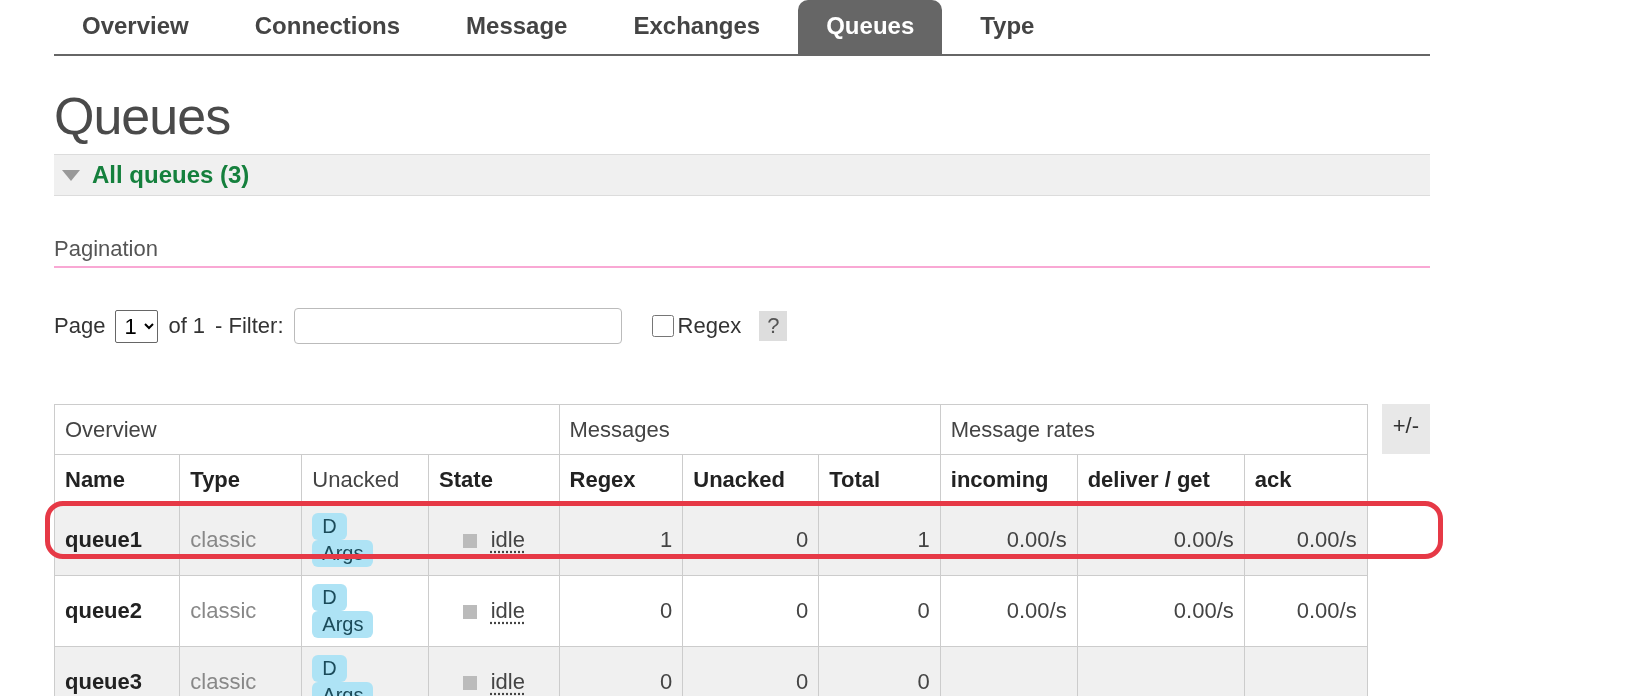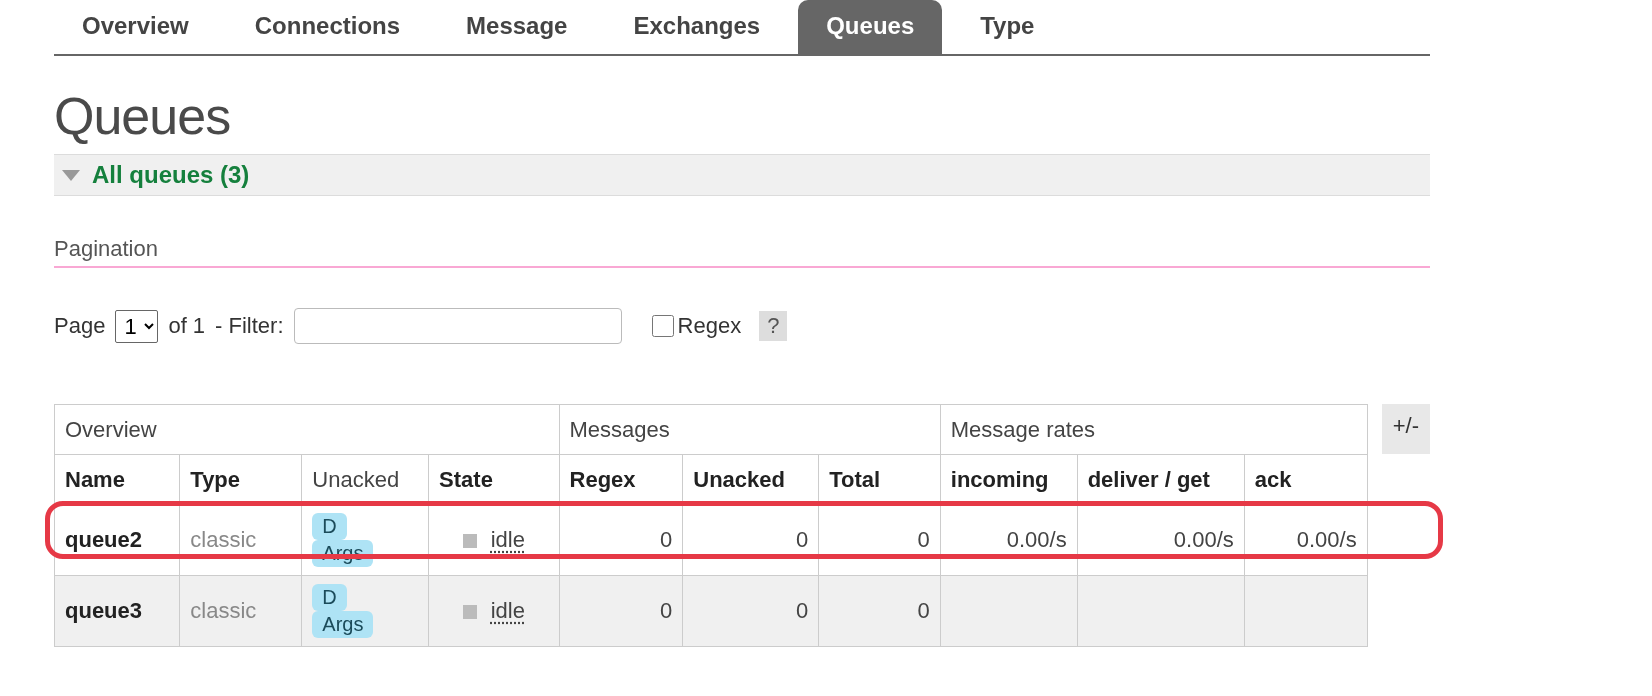"queue1" tr.alt { html: none -> <tr> <td><span>queue1</span></td> <td>classic</td> <td><span>D</span><span>Args</span></td> <td><span></span><span>idle</span></td> <td>1</td> <td>0</td> <td>1</td> <td>0.00/s</td> <td>0.00/s</td> <td>0.00/s</td> </tr> }
